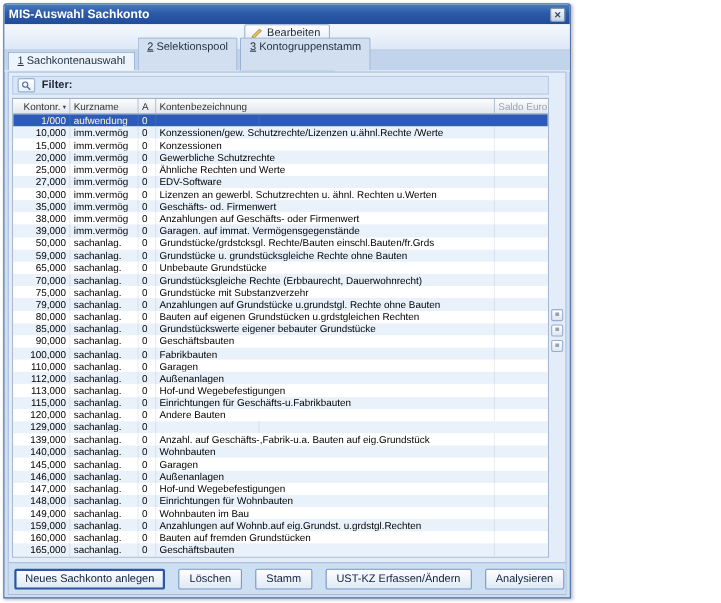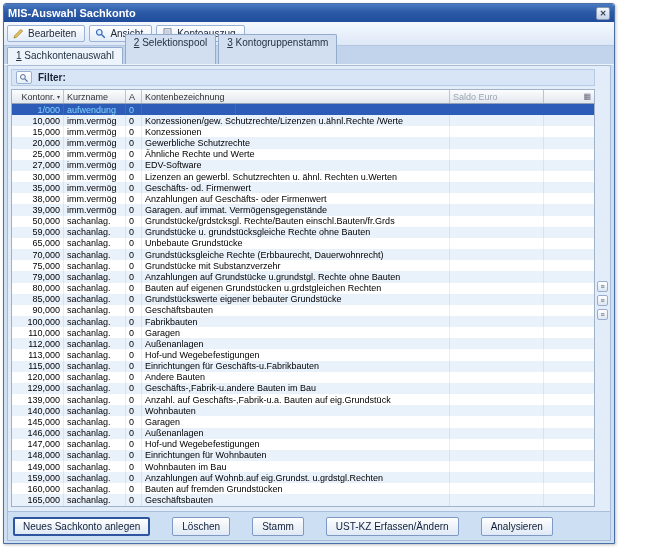"MIS-Auswahl Sachkonto" .window { width: 612px -> 516px }
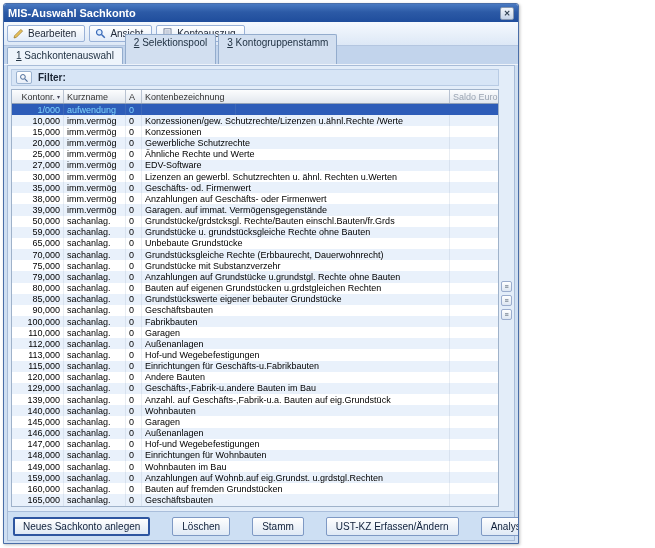"Bearbeiten" .toolbar { flex-direction: none -> column }
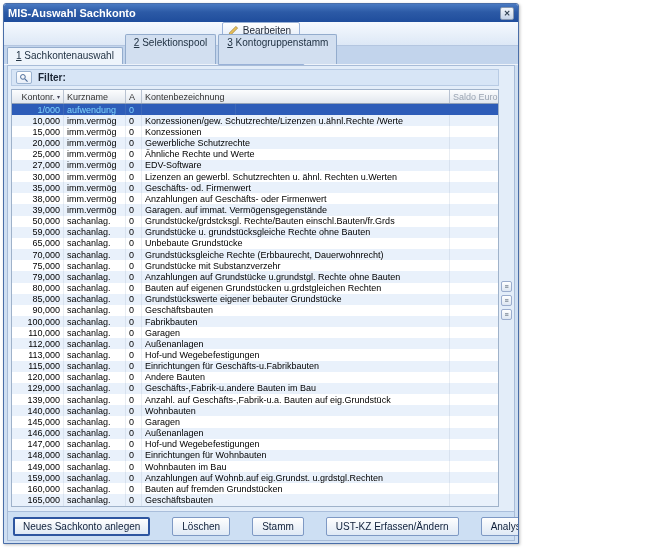"1/000" .grid-row.selected { color: #7dd3fc -> #fef9c3 }
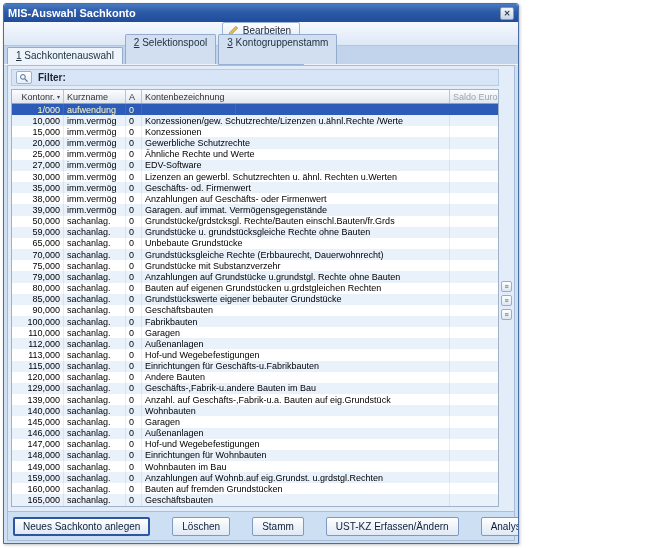"Ähnliche Rechte und Werte" div.cell { text: Rechte -> Rechten }
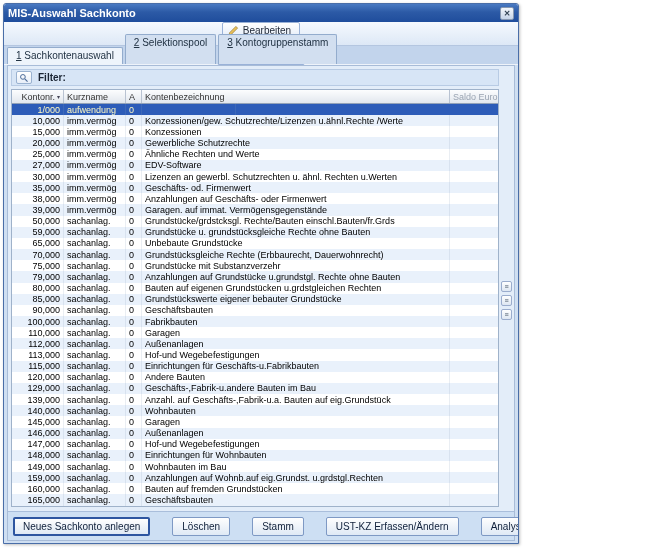"Geschäfts-,Fabrik-u.andere Bauten im Bau" div.cell { html: <div>Geschäfts-,Fabrik-u.andere Bauten im Bau</div> -> none }
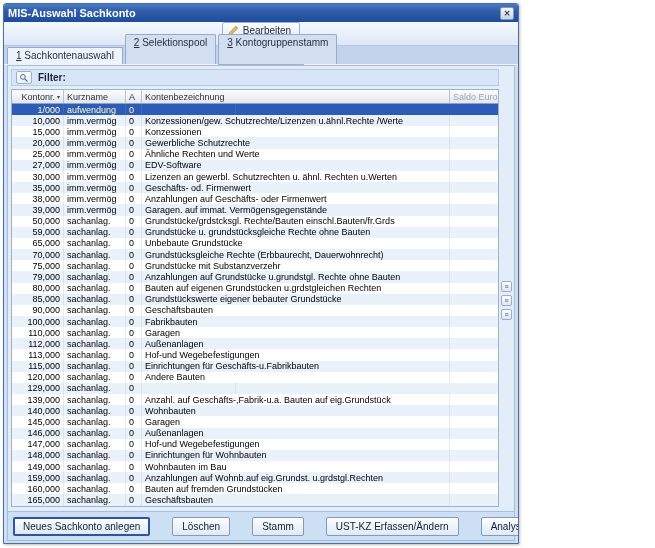"Neues Sachkonto anlegen" .footer { gap: 22px -> 12px }
